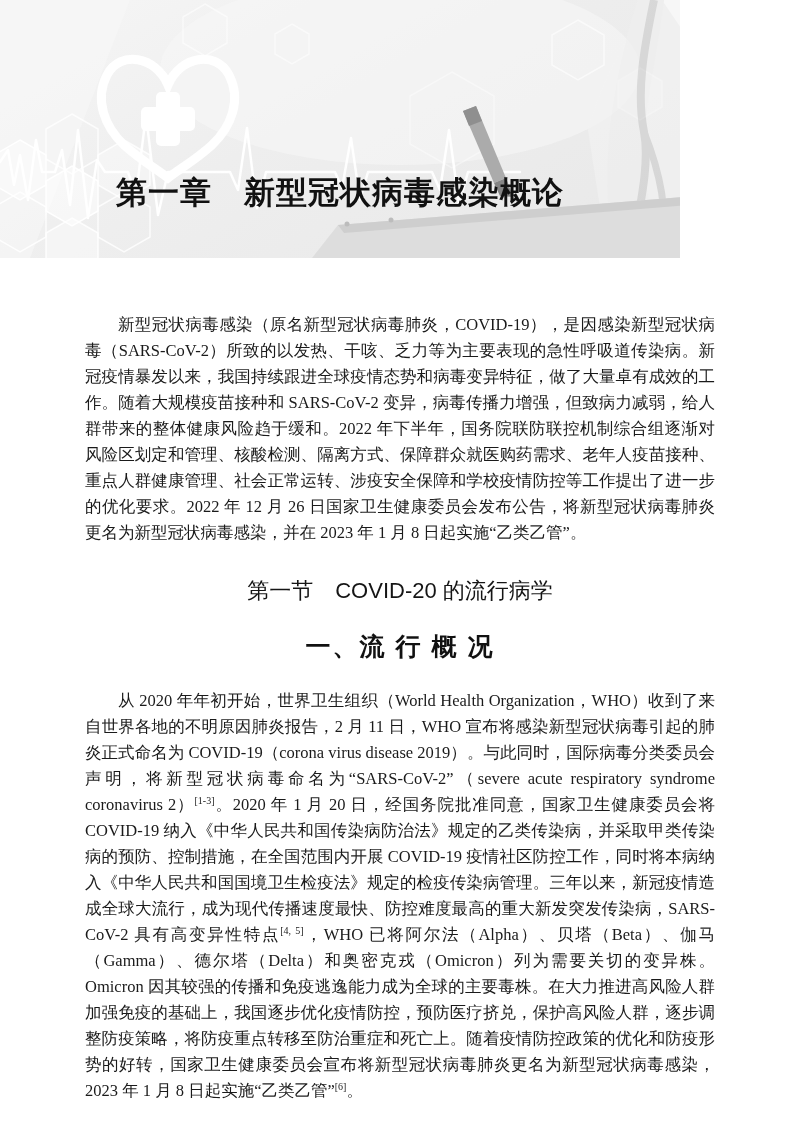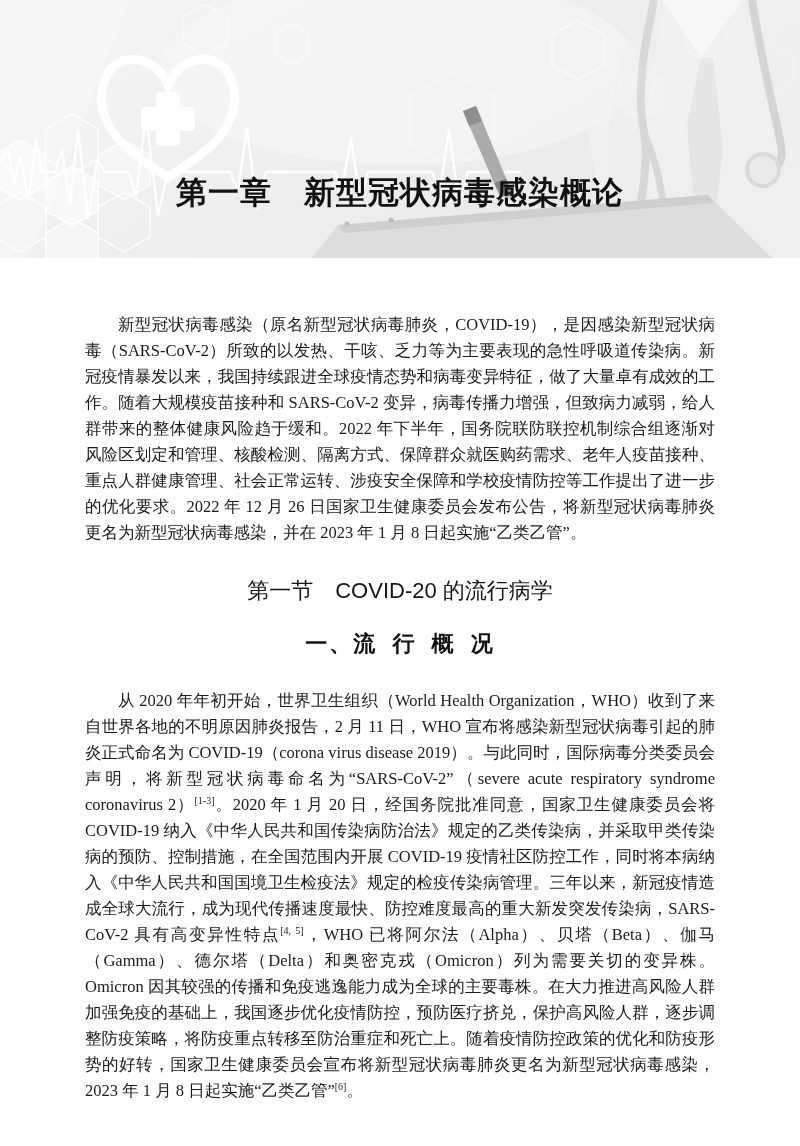"第一章 新型冠状病毒感染概论" .banner { width: 800px -> 680px }
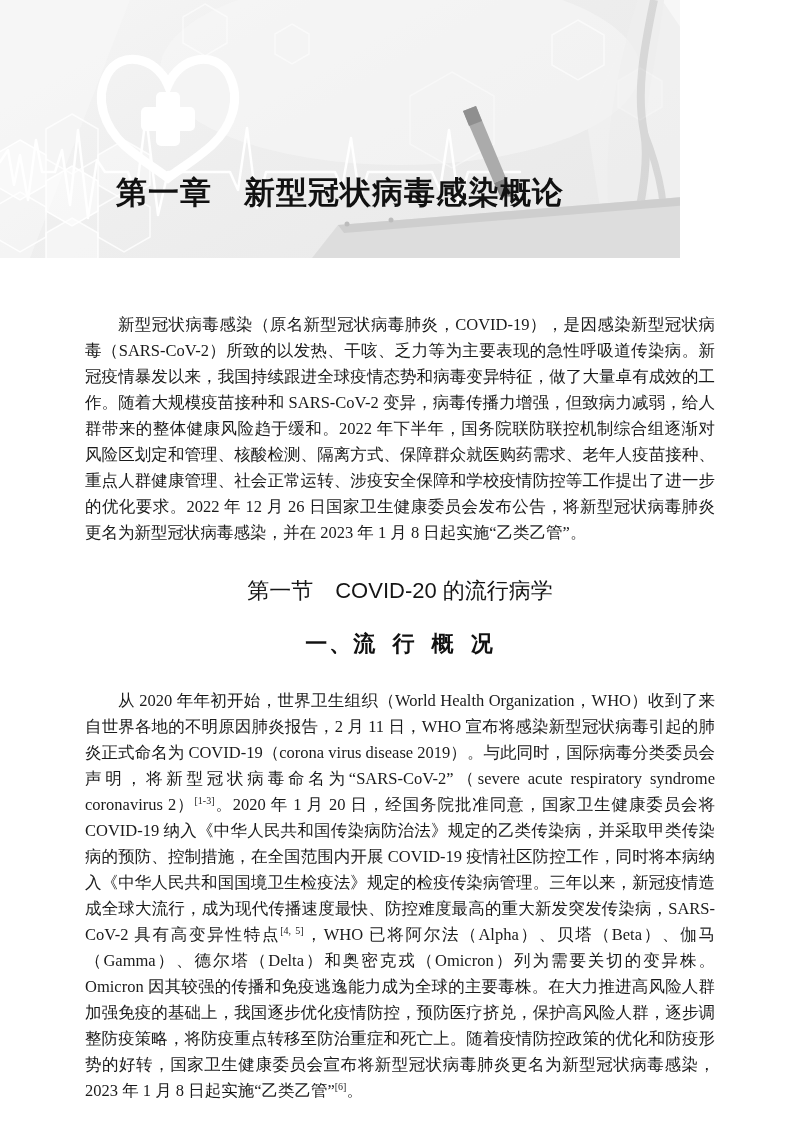"一、流 行 概 况" .subsection-title { font-family: Liberation Mono, monospace -> Liberation Sans, sans-serif; font-size: 22px -> 25px }
